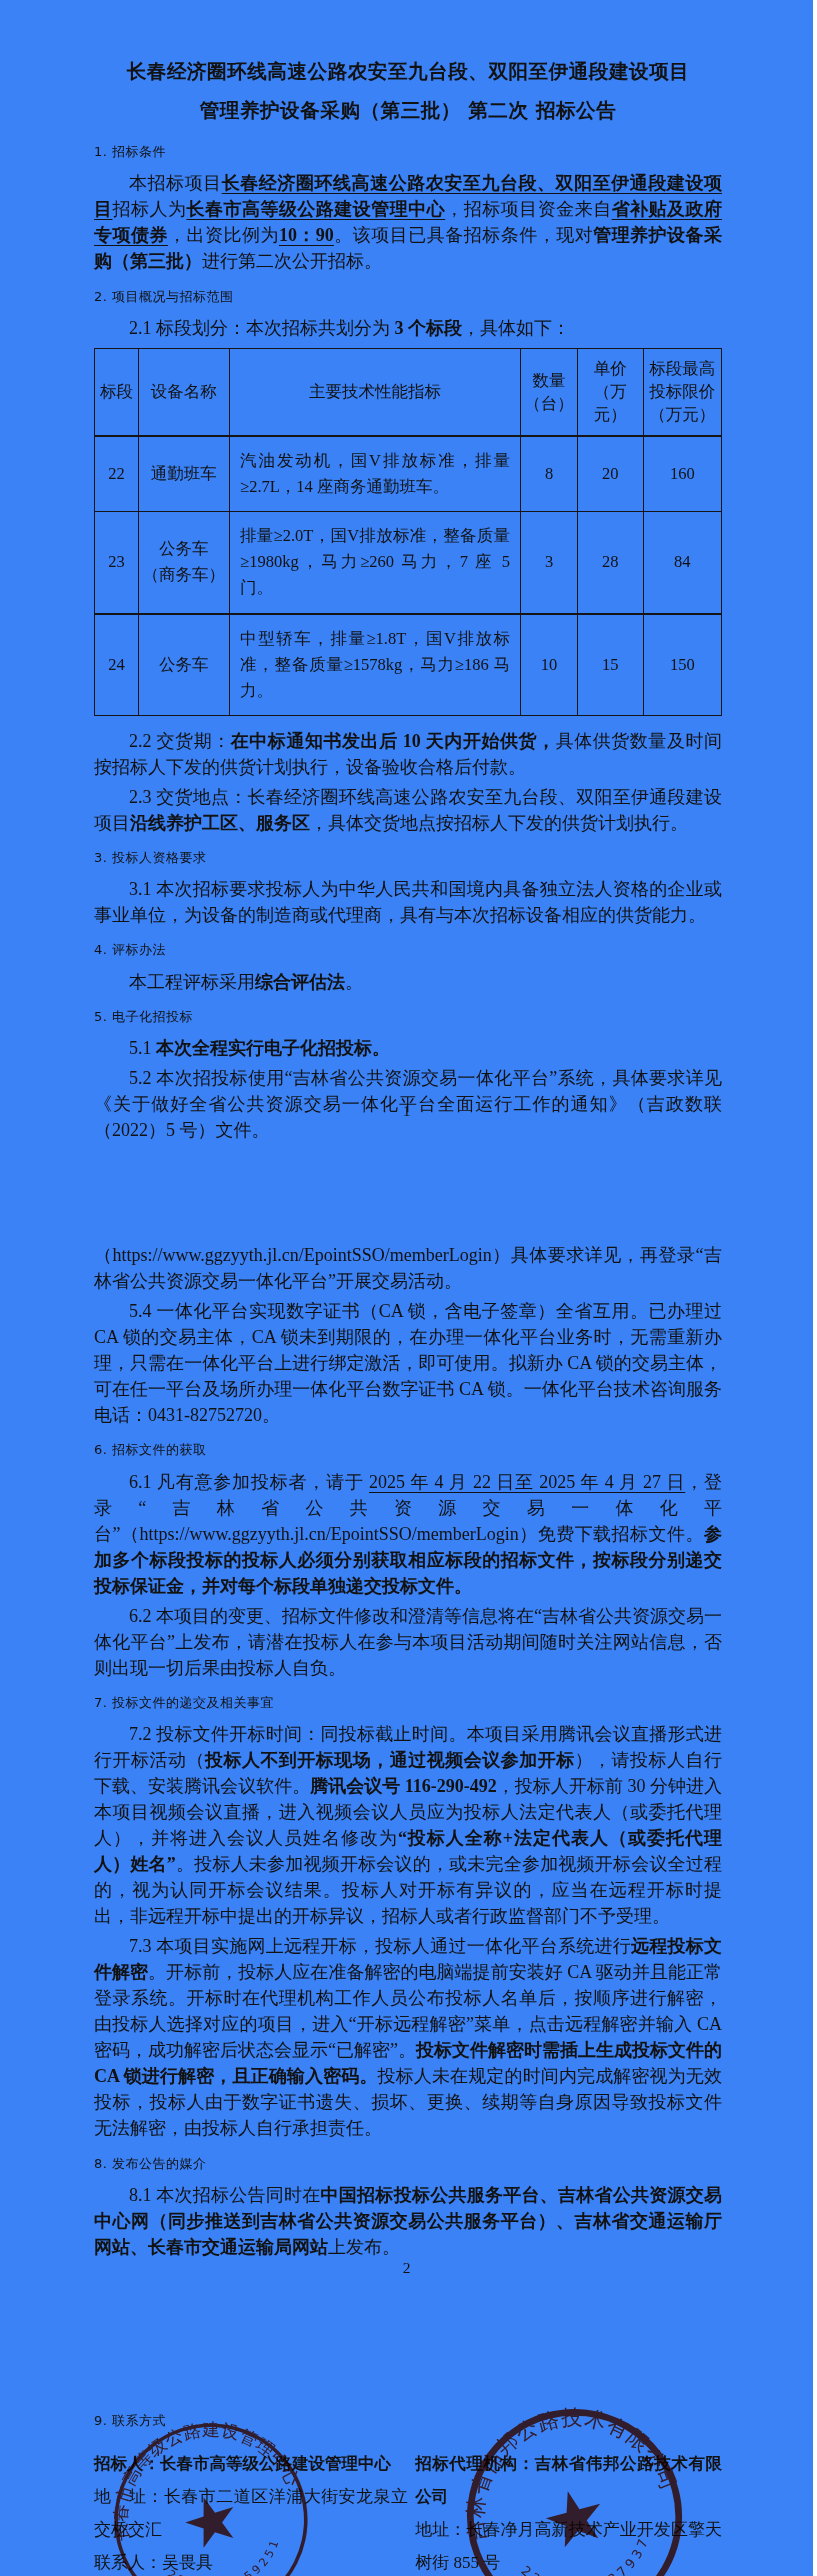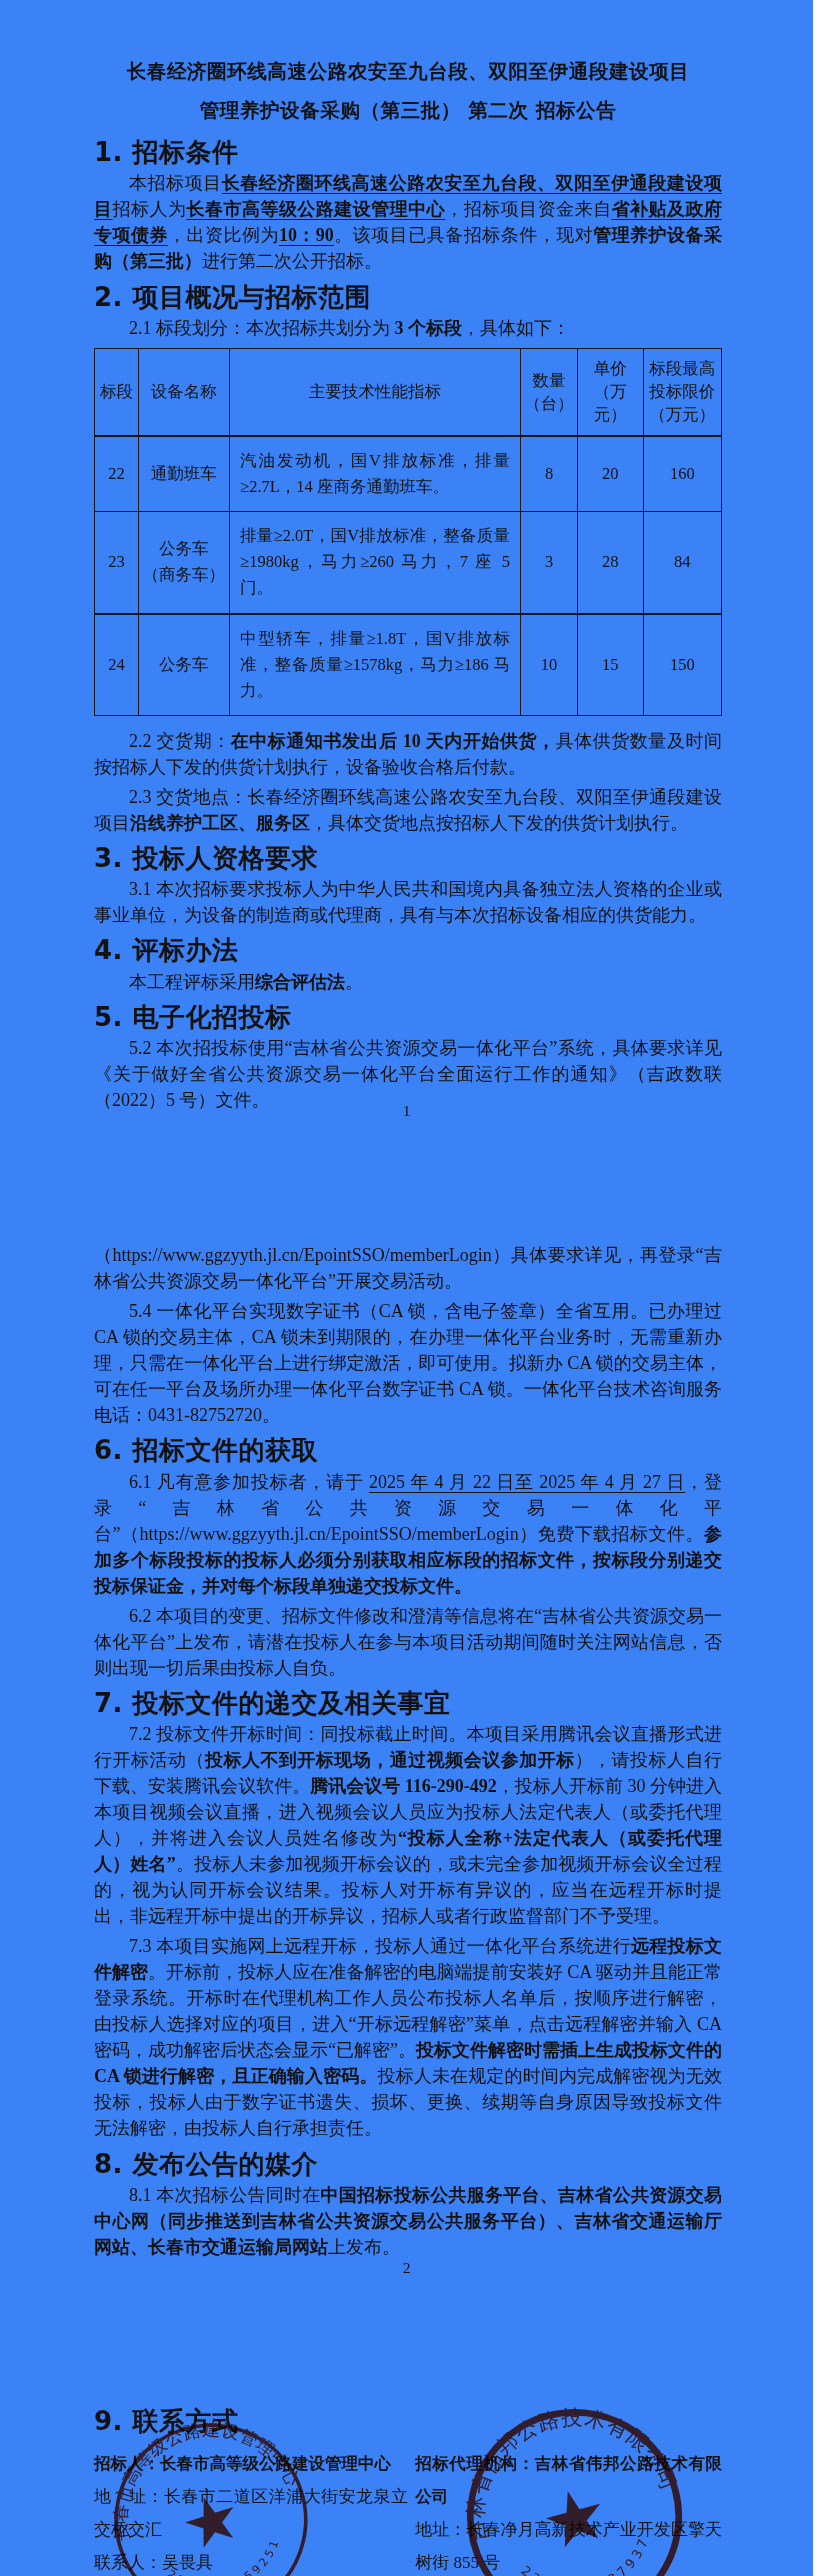"1. 招标条件" h2.sec { font-size: 26px -> 13px; font-weight: 700 -> 400 }
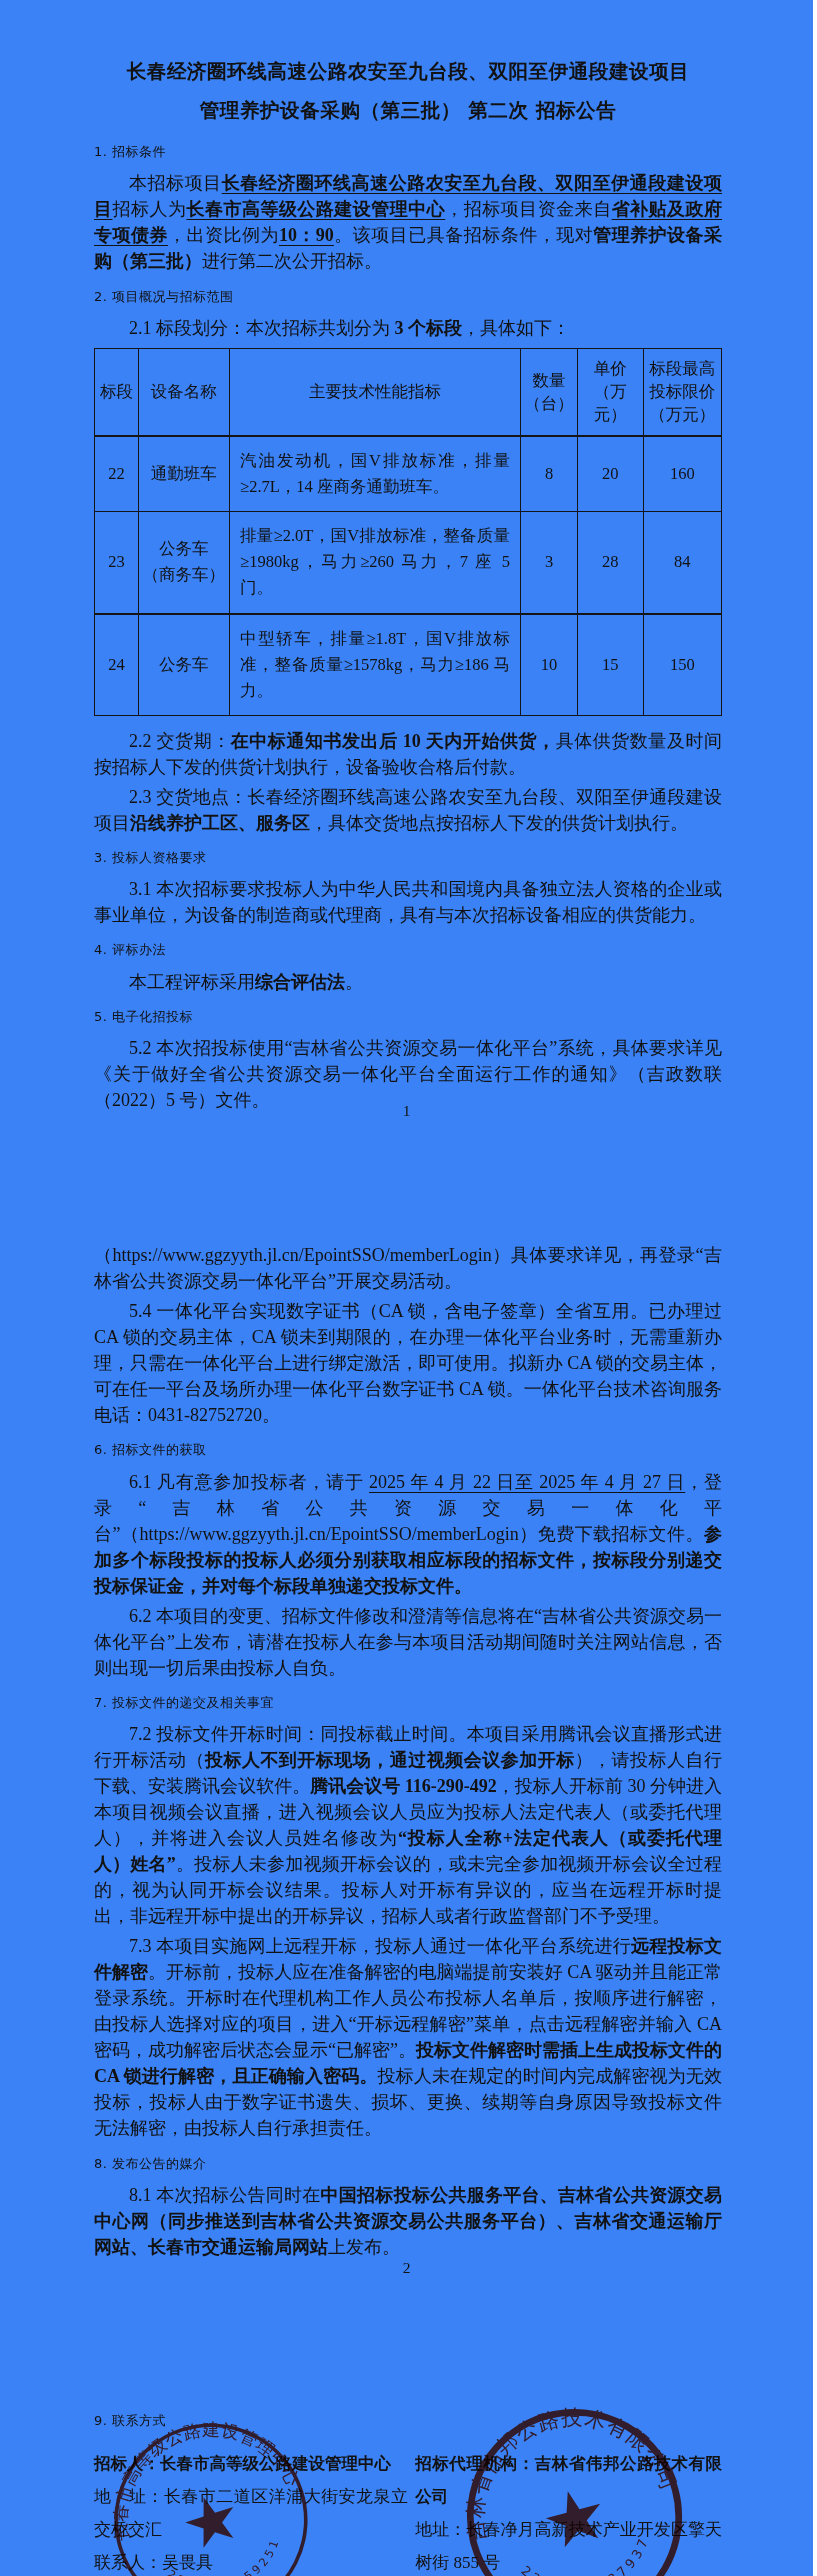"5.1 本次全程实行电子化招投标。" p.body { html: none -> <p><span>5.1 </span><span>本次全程实行电子化招投标。</span></p> }
